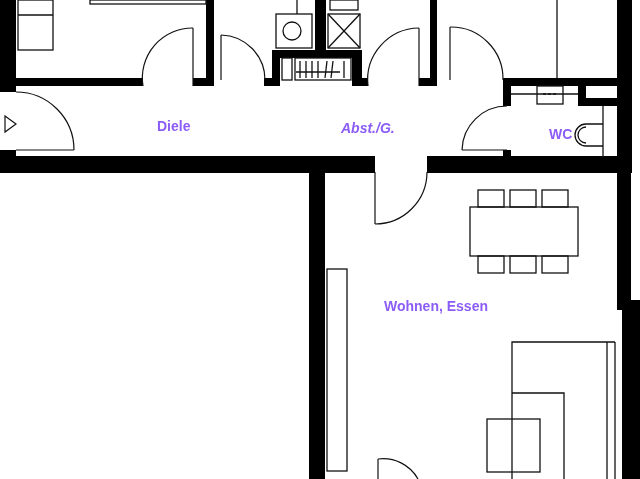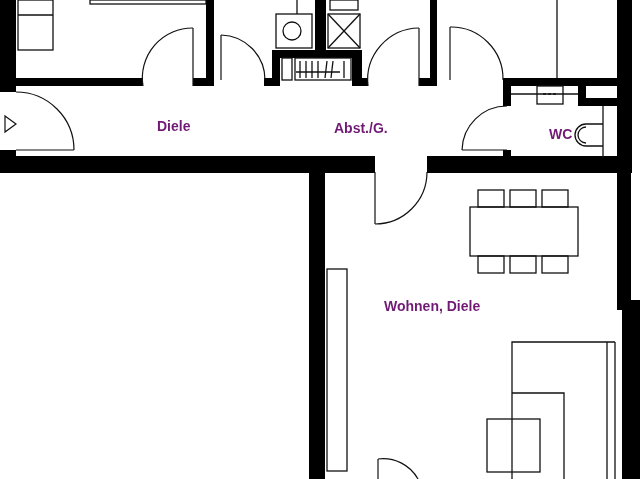"Diele" .label { color: #701a75 -> #8b5cf6 }
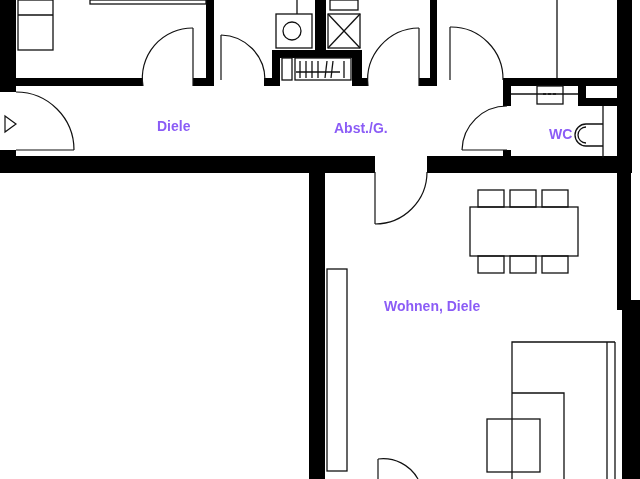"Abst./G." div.label { font-style: none -> italic; left: 334px -> 341px }
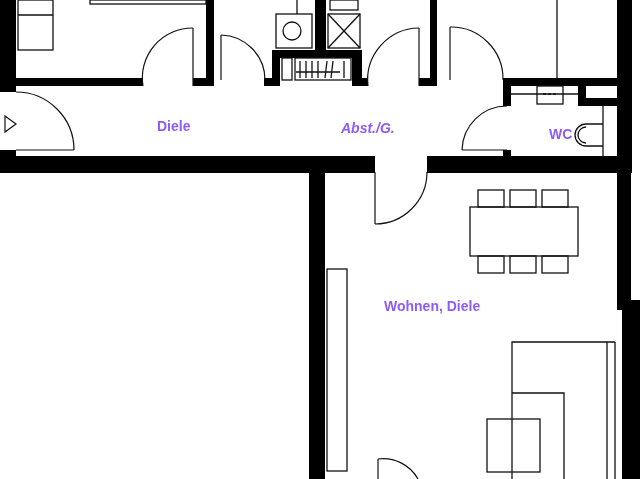"Wohnen, Diele" div.label { text: Diele -> Essen }
